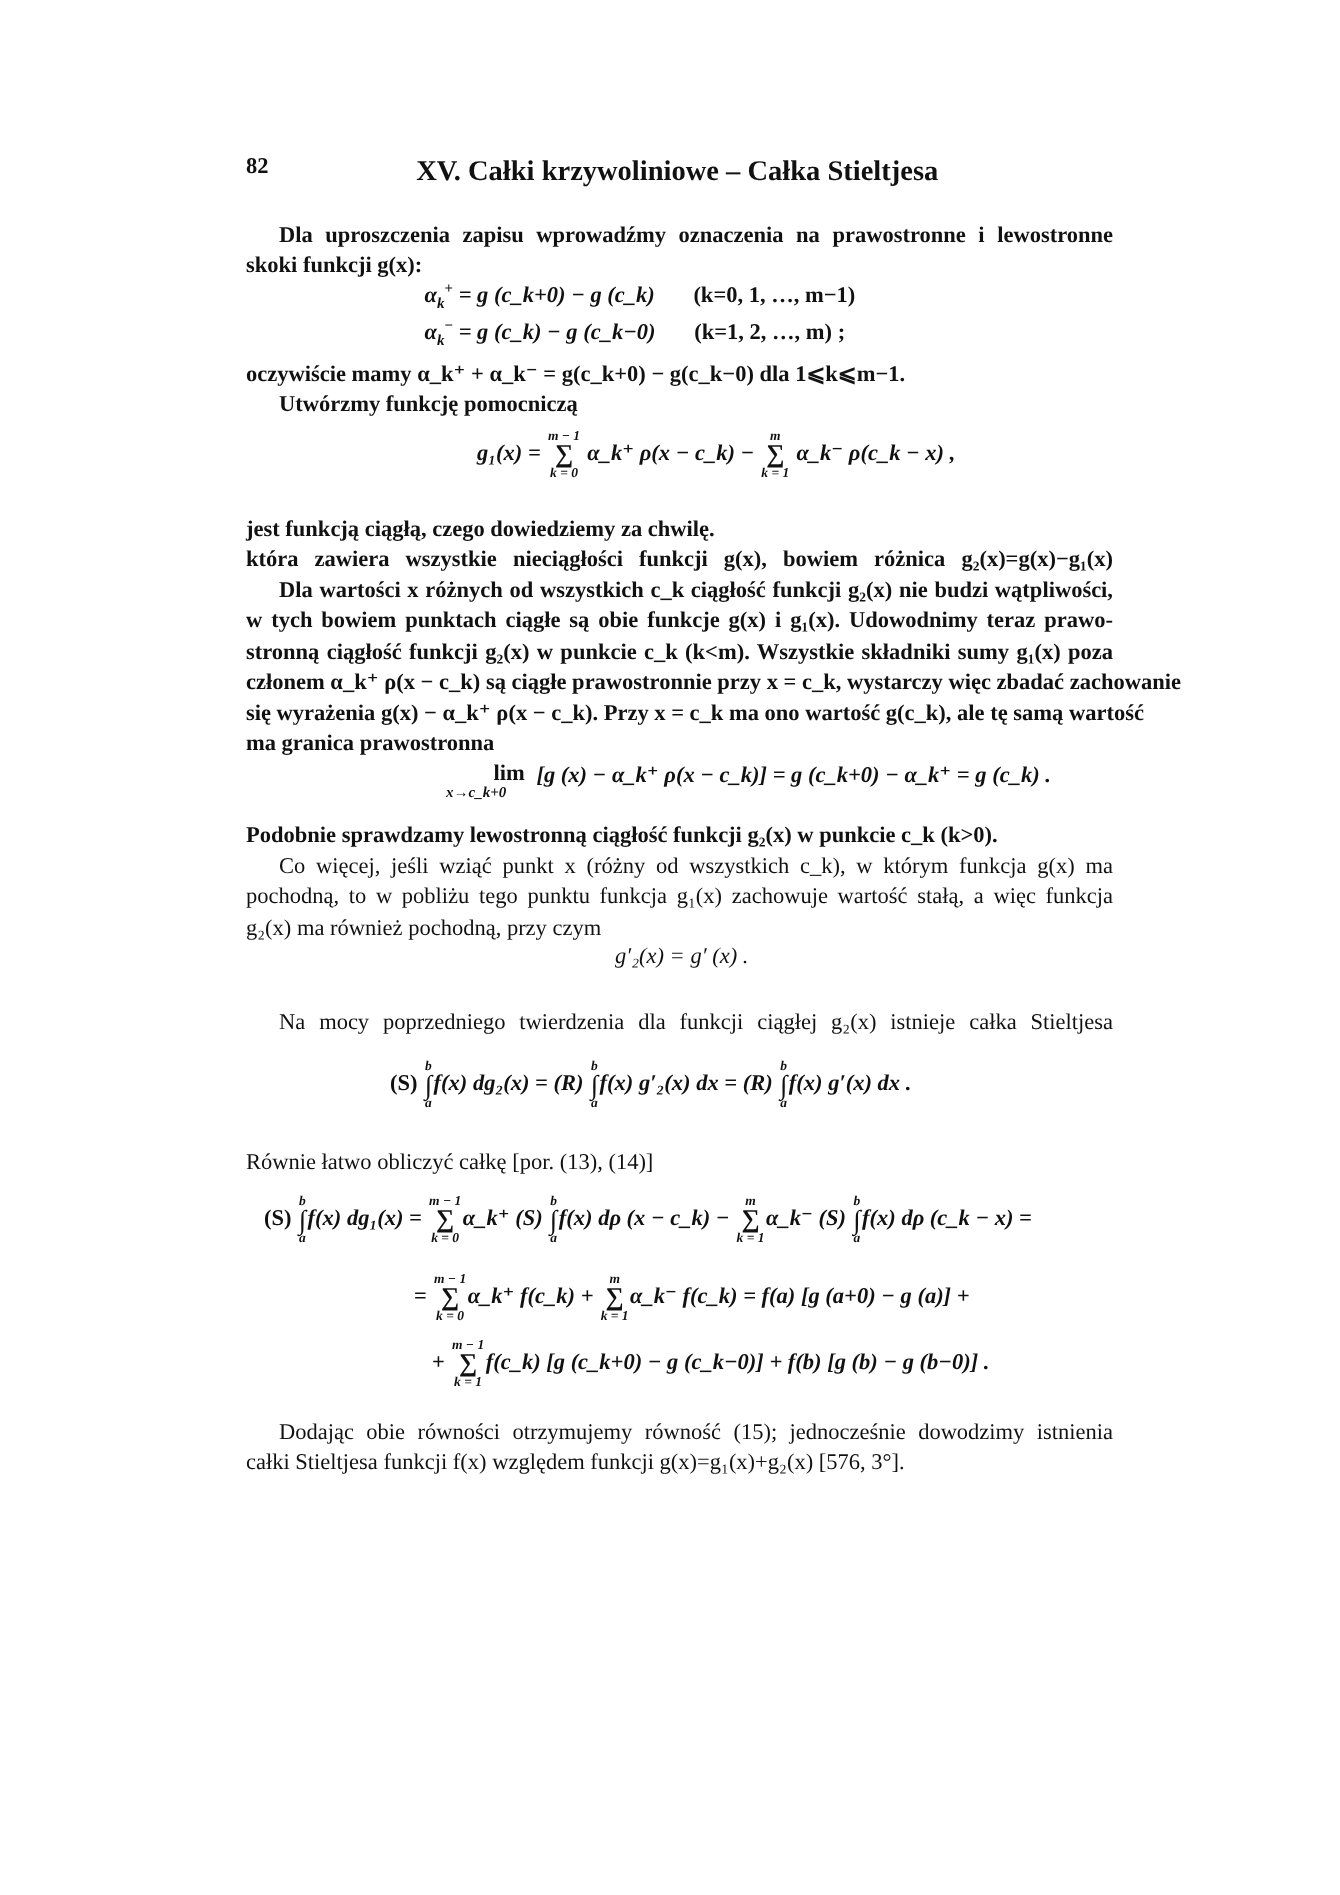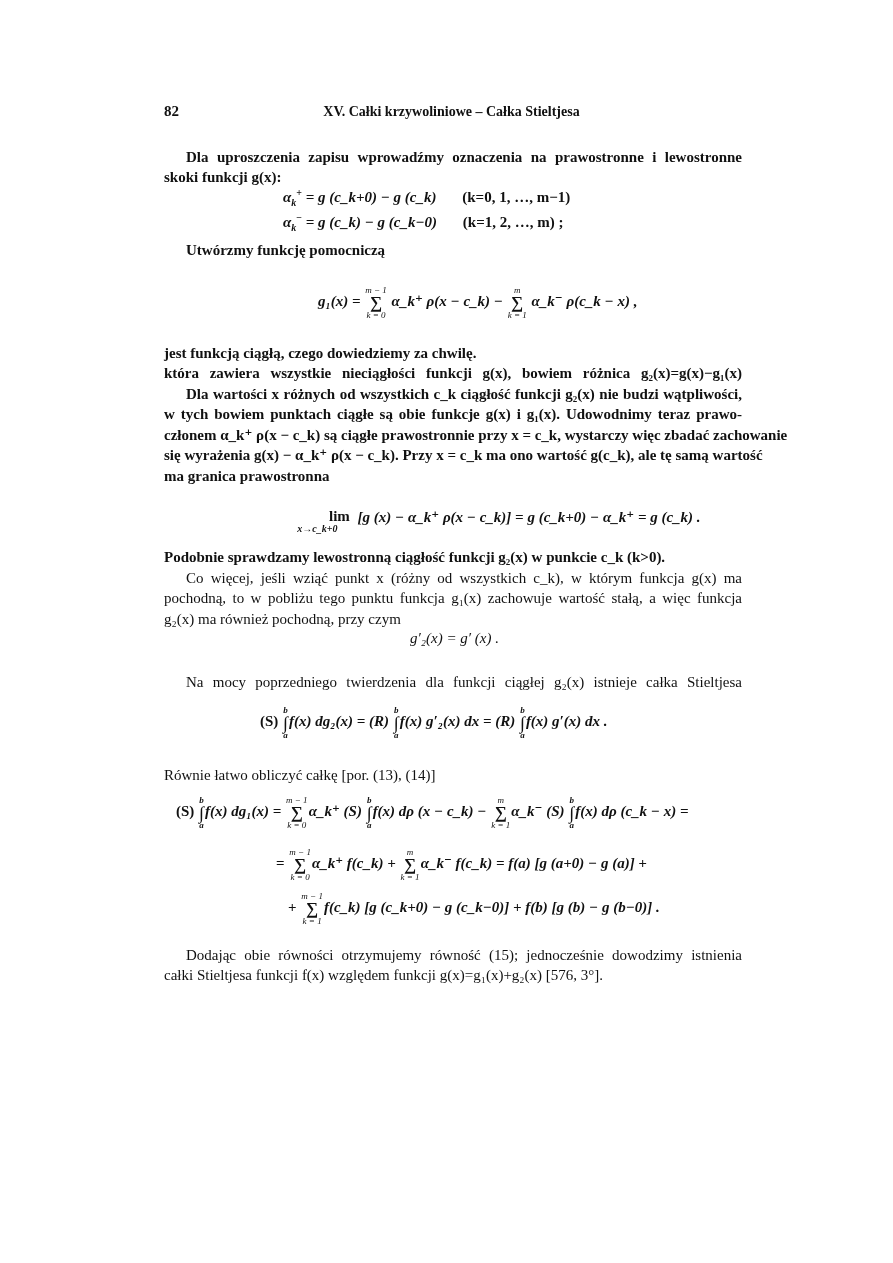"XV. Całki krzywoliniowe – Całka" .header-title { font-size: 14px -> 19px }
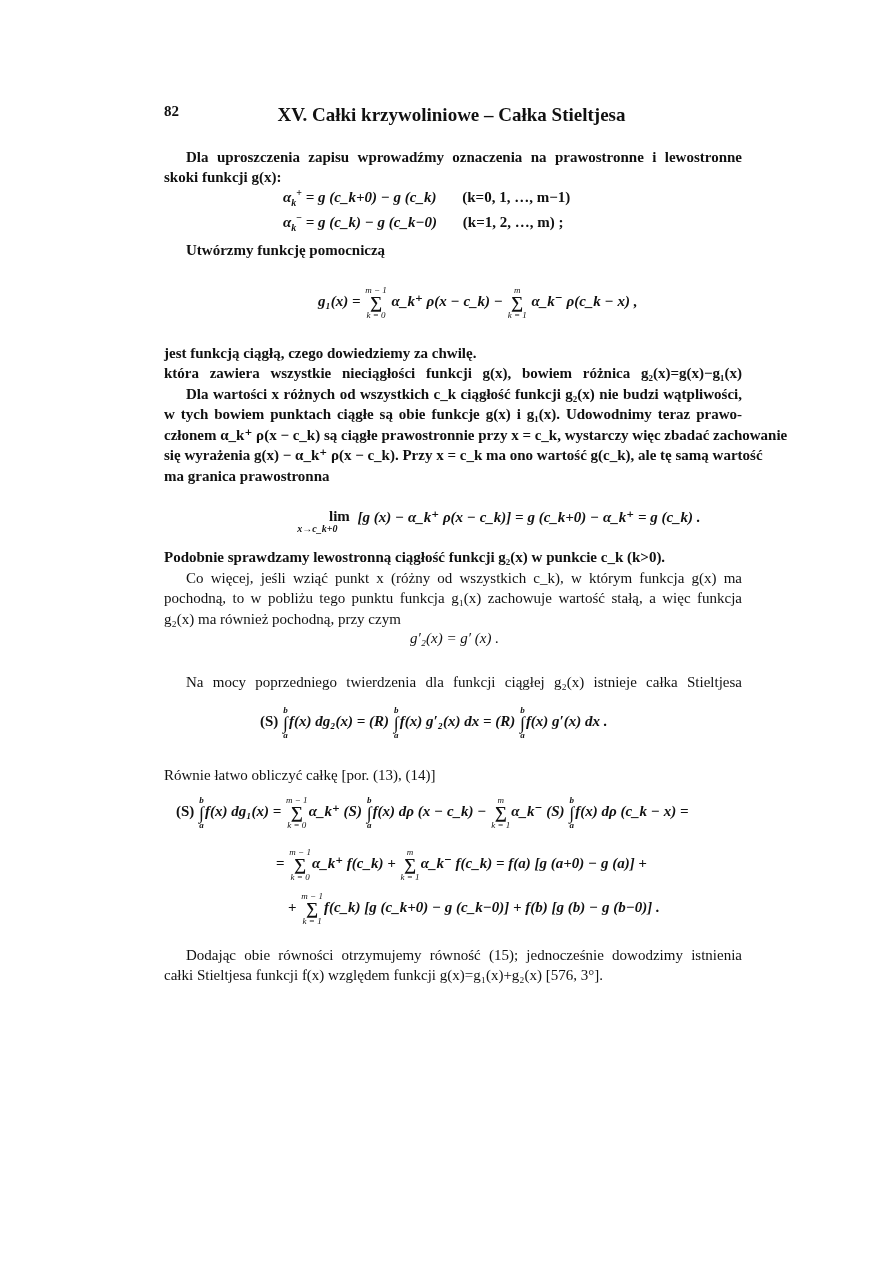"oczywiście mamy α_k⁺ + α_k⁻" span.ln { html: none -> <span>oczywiście mamy α_k⁺ + α_k⁻ = g(c_k+0) − g(c_k−0) dla 1⩽k⩽m−1.</span> }
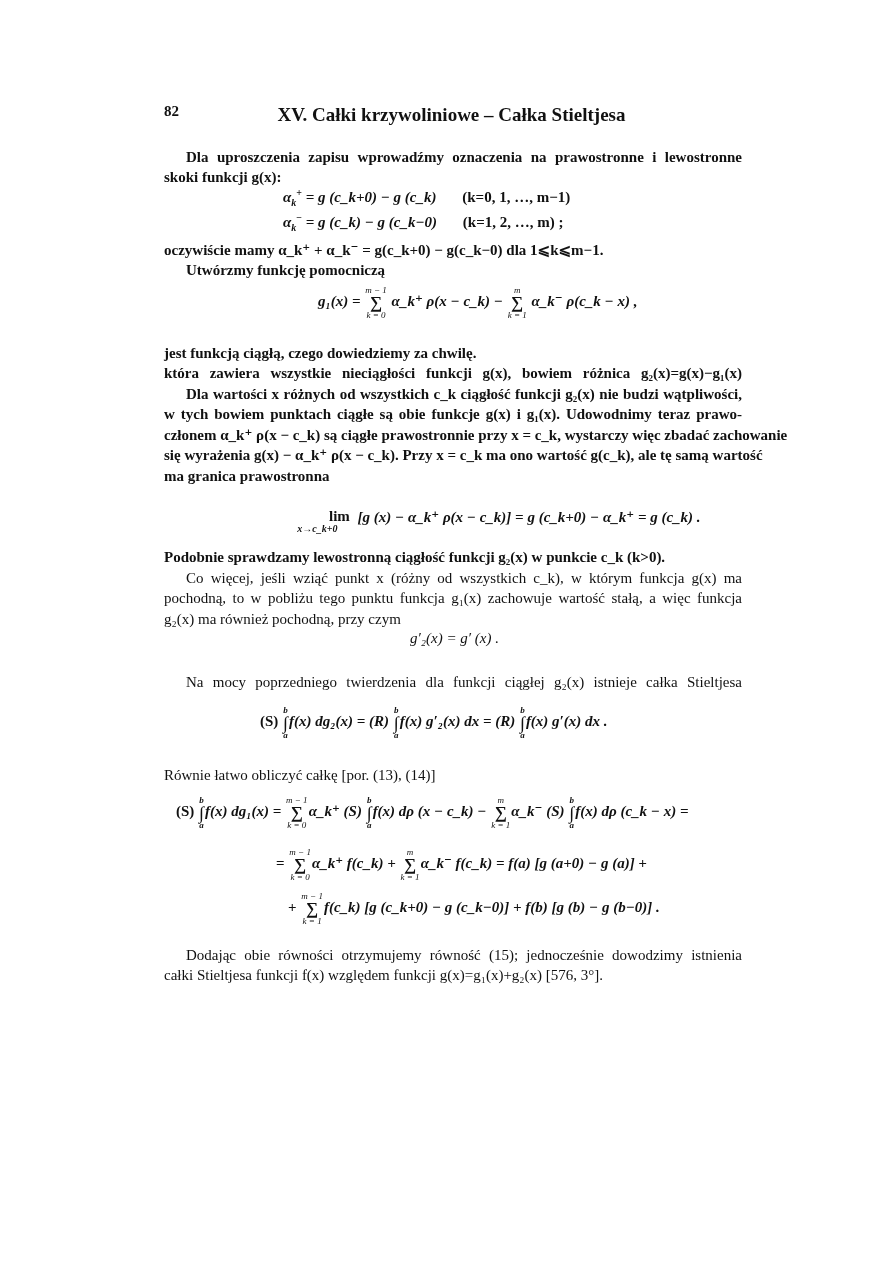"m − 1" .sum .top, .sum .bot { font-weight: normal -> bold }
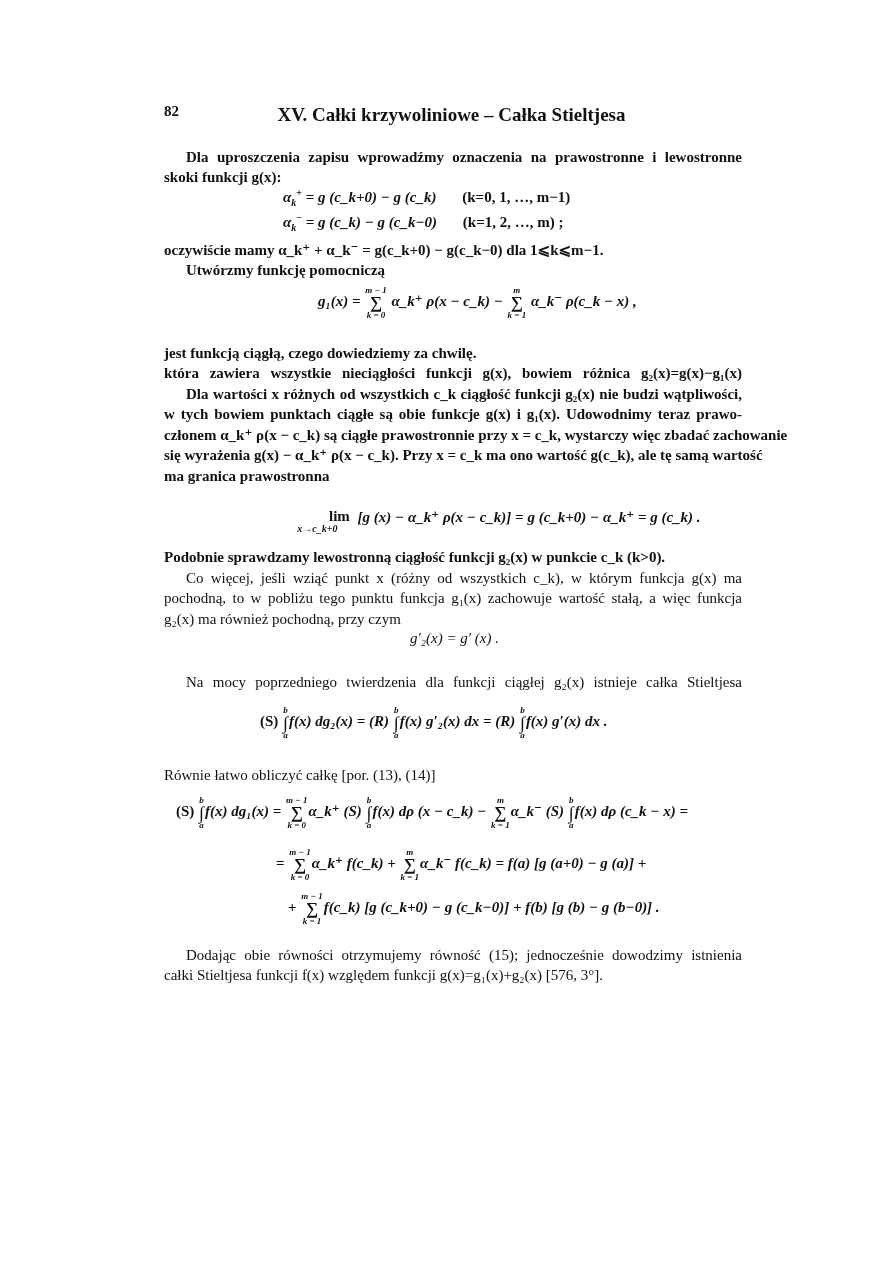"stronną ciągłość funkcji g₂(x) w" span.ln { html: none -> <span>stronną ciągłość funkcji g₂(x) w punkcie c_k (k&lt;m). Wszystkie składniki sumy g₁(x) poza</span> }
